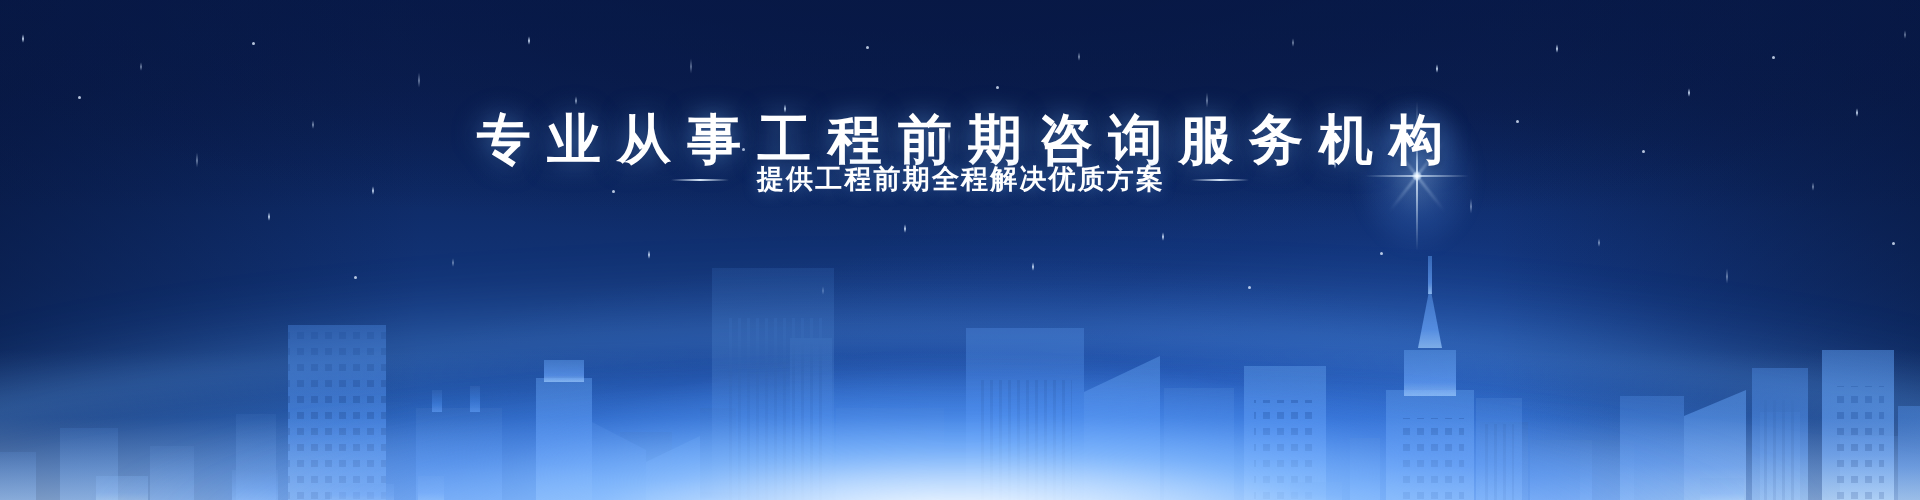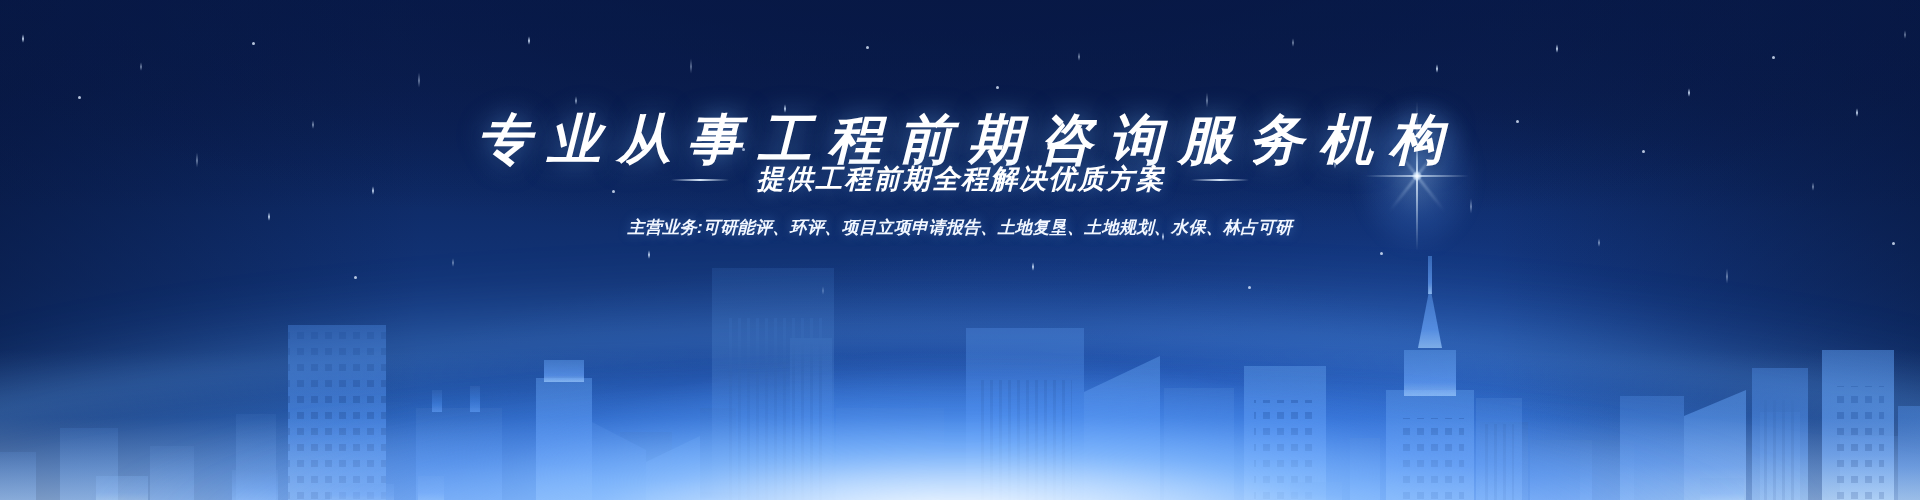"专业从事工程前期咨询服务机构" .copy { font-style: italic -> none }
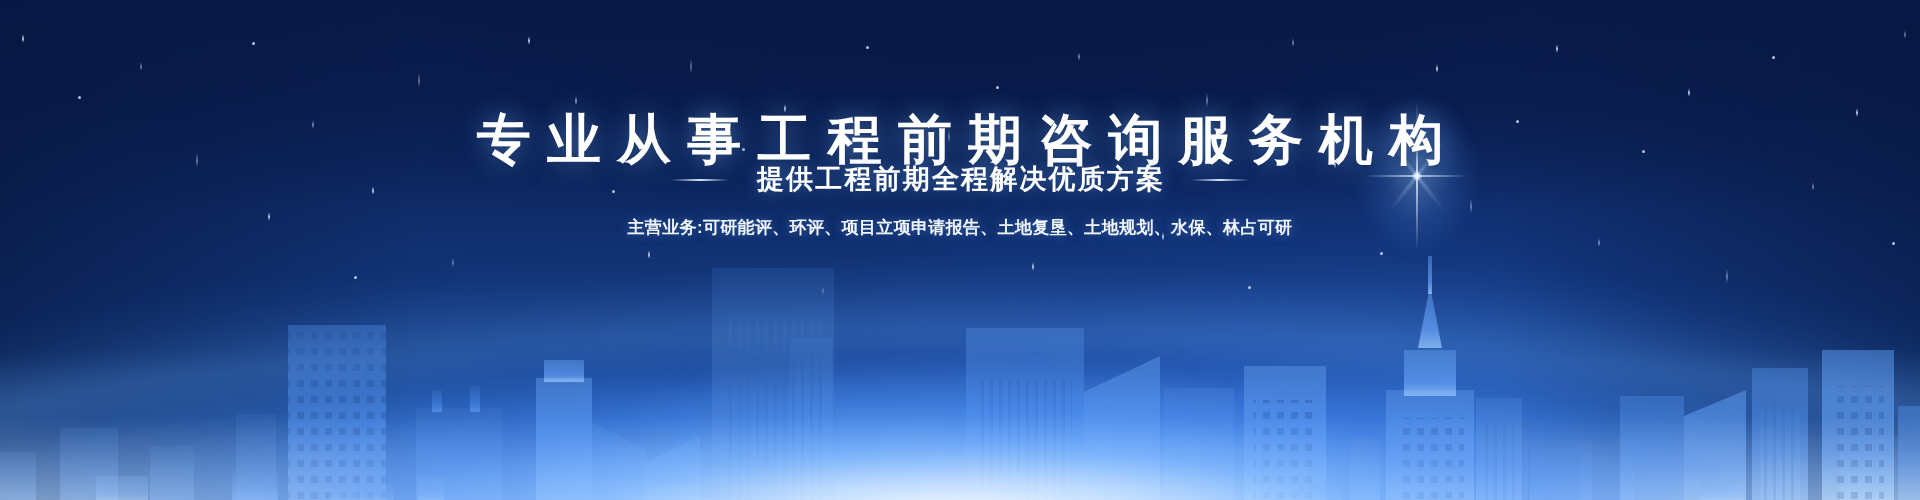"主营业务:可研能评、环评、项目立项申请报告、土地复垦、土地规划、水保、林占可研" p.services { html: <p>主营业务:可研能评、环评、项目立项申请报告、土地复垦、土地规划、水保、林占可研</p> -> none }
